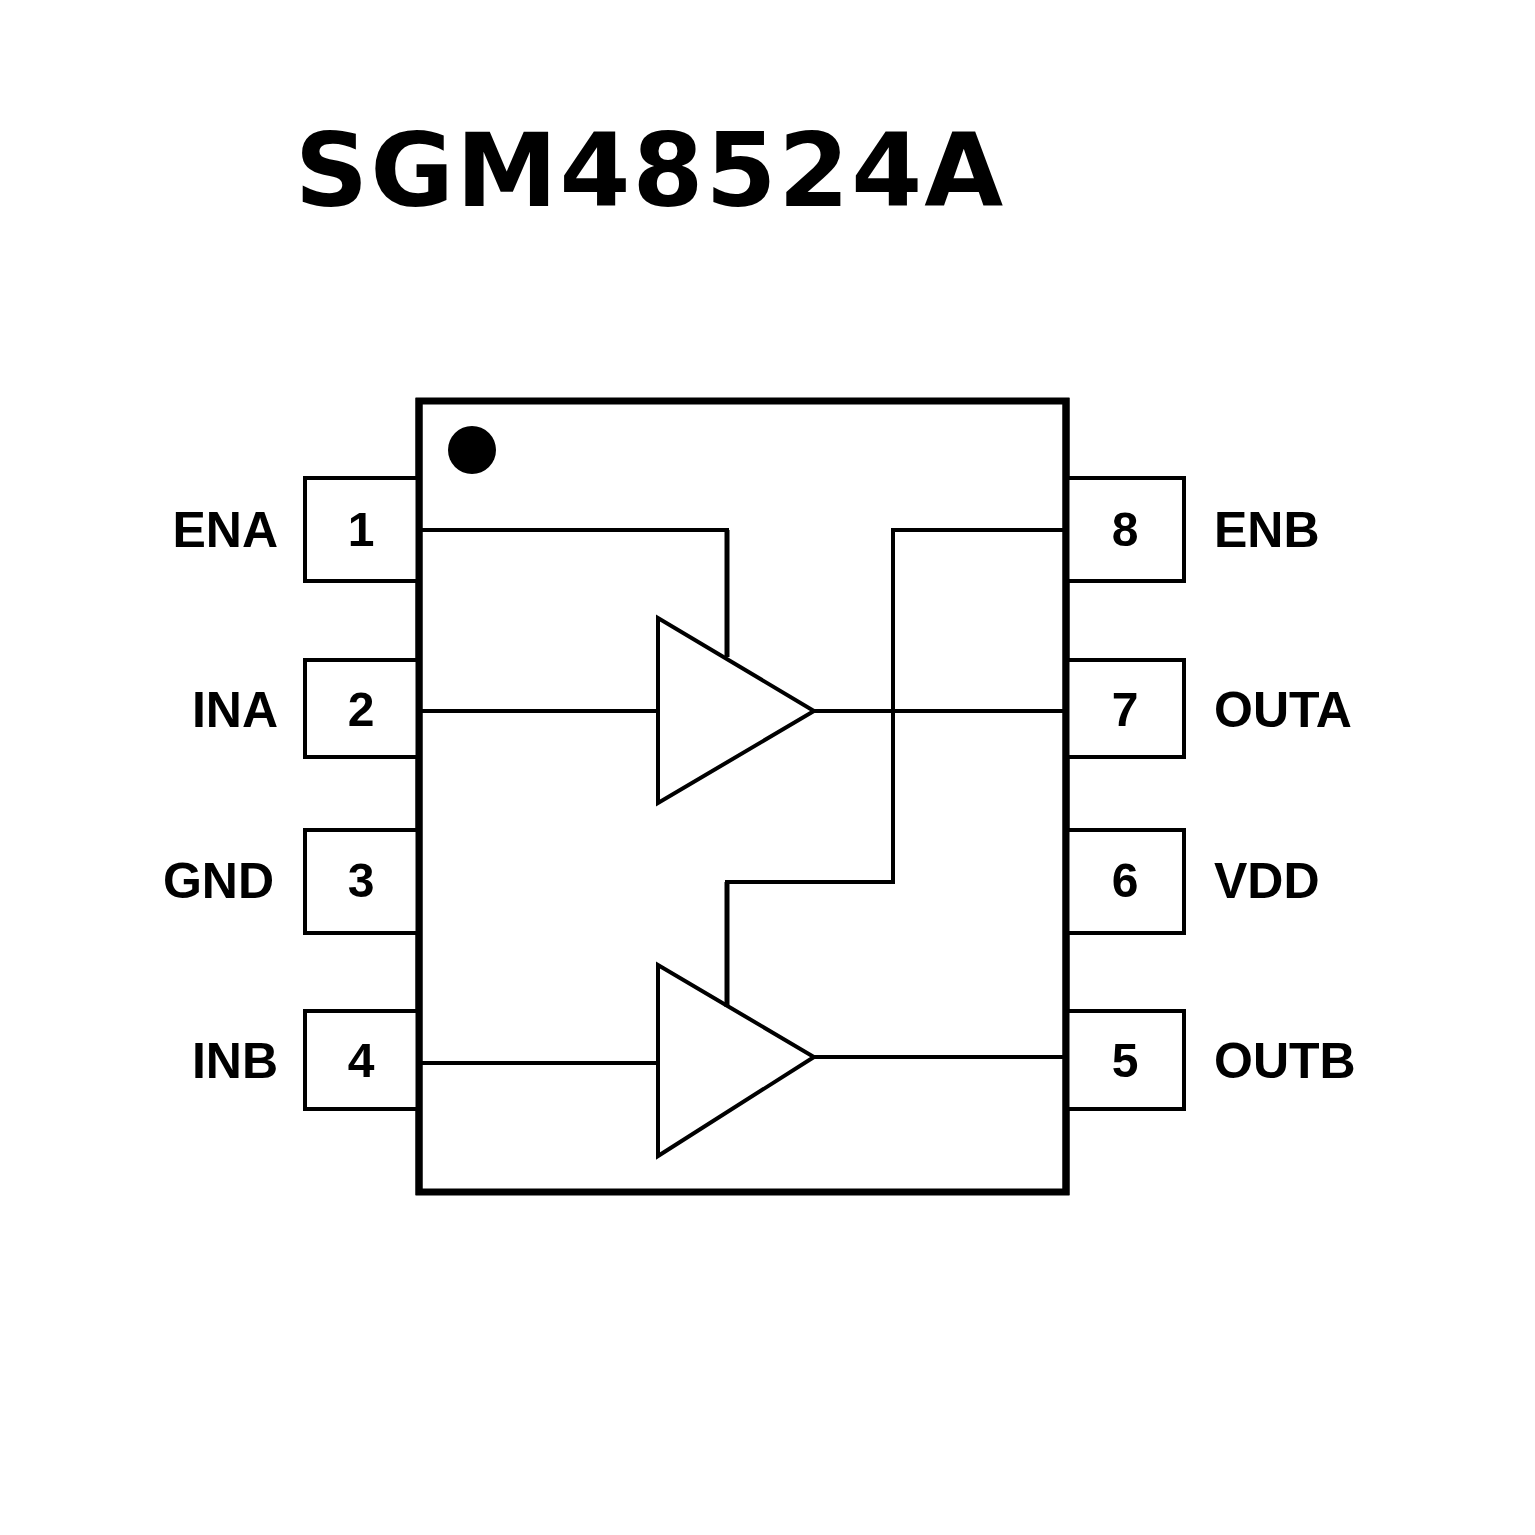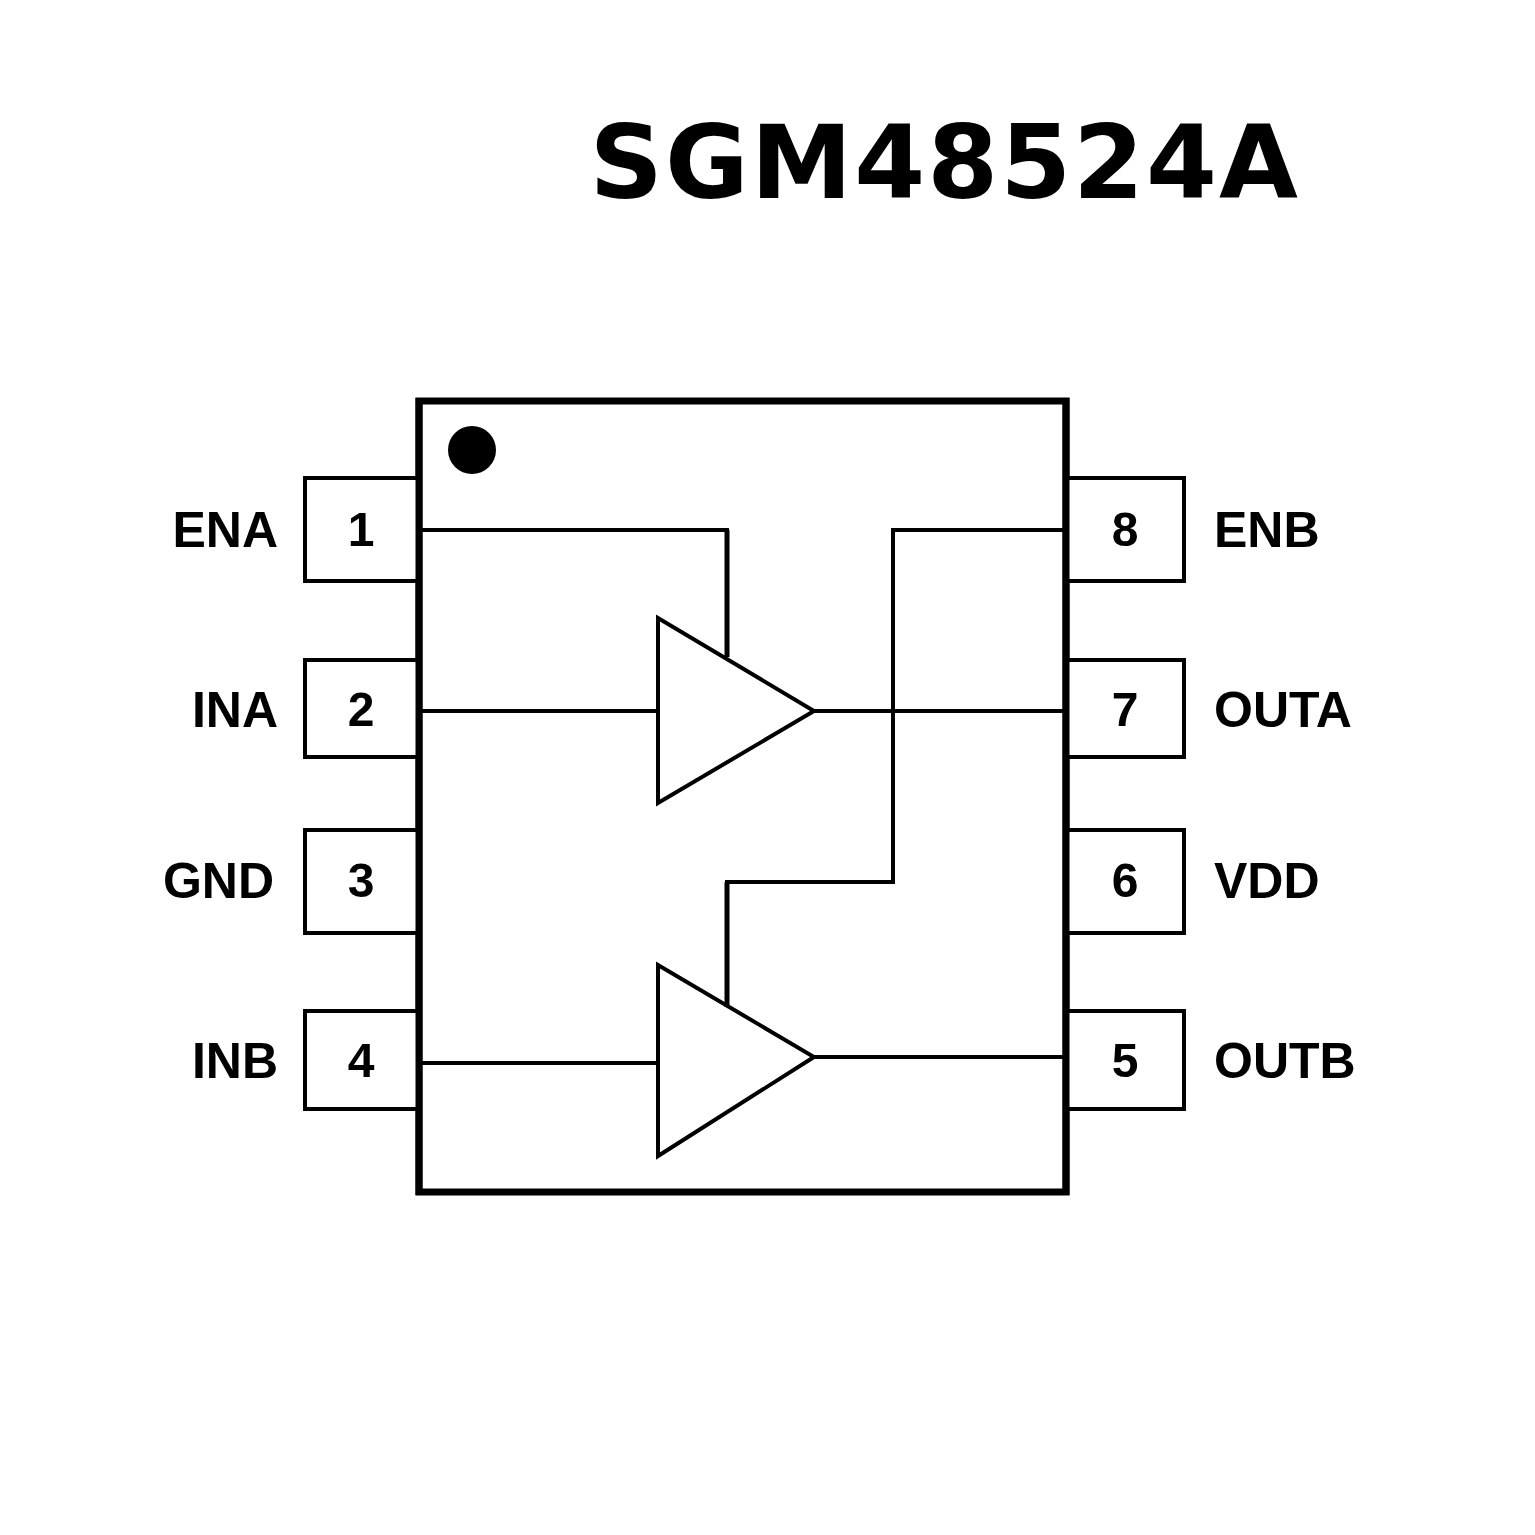"SGM48524A" .title { text-align: right -> center; top: 112px -> 120px }
